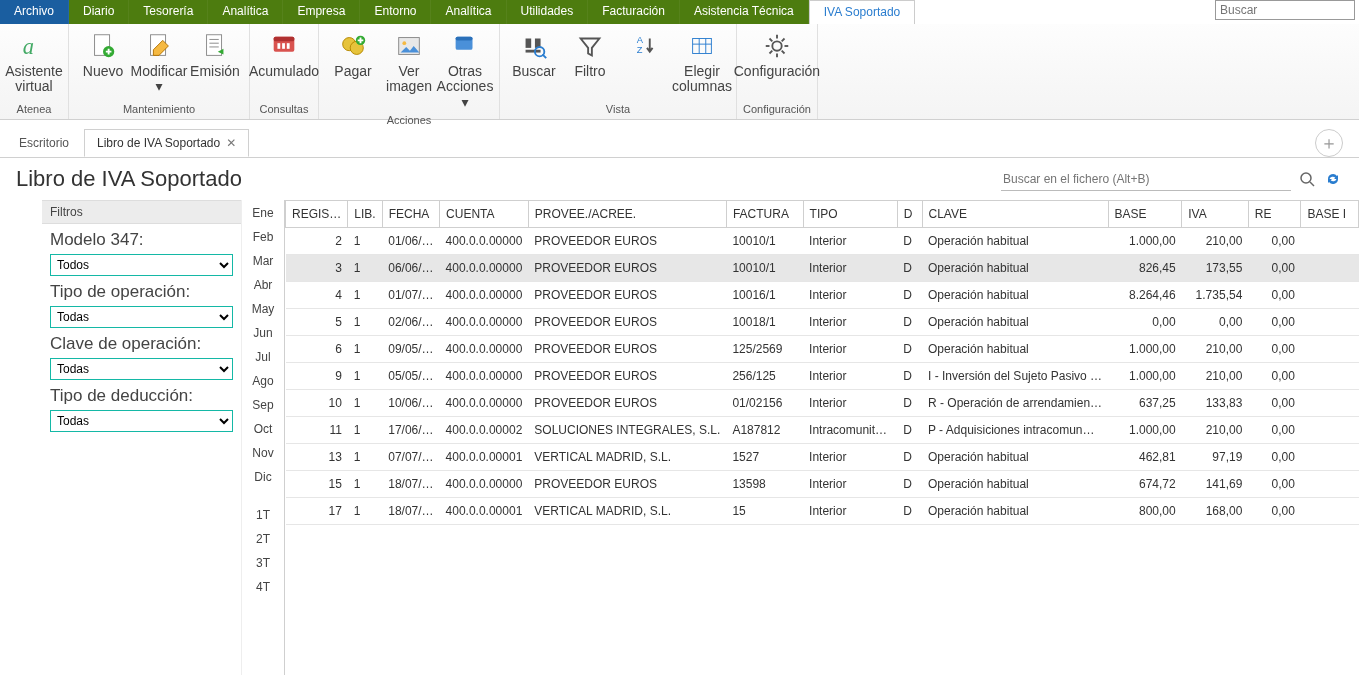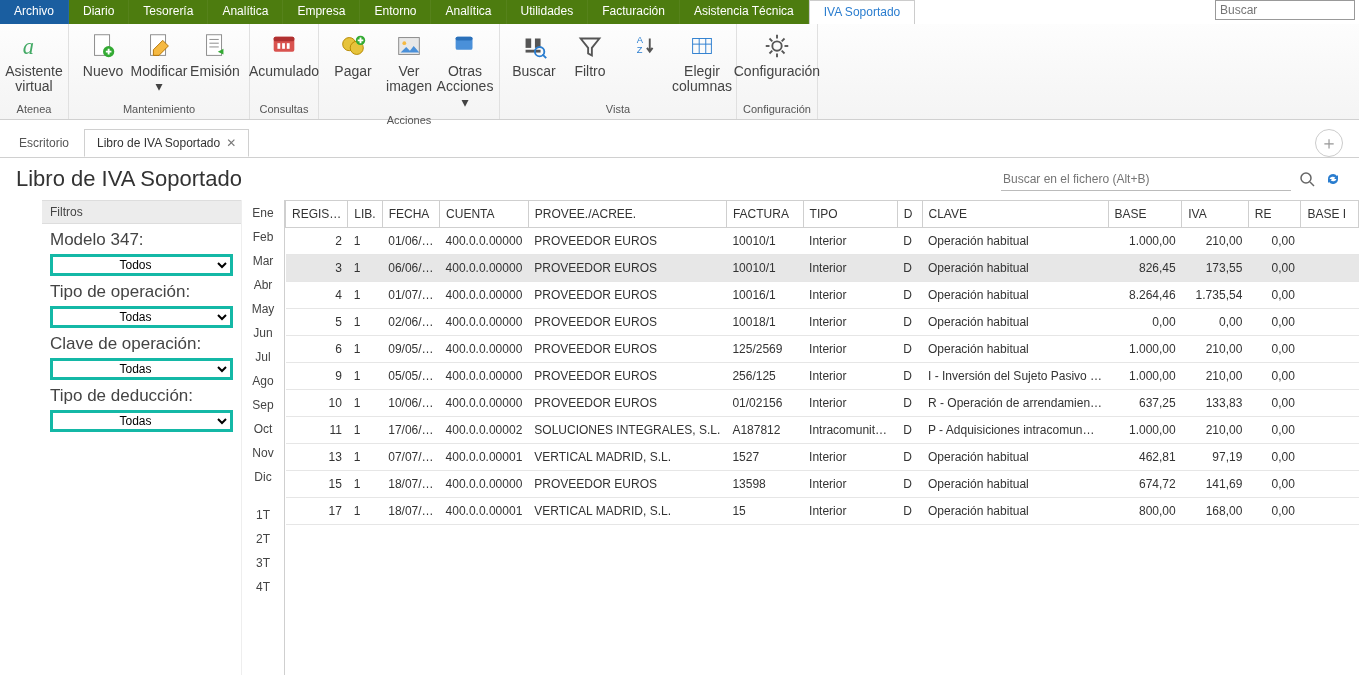"Todos" .filters select { border: 3px solid #14b8a6 -> 1px solid #14b8a6; text-align: center -> none }
